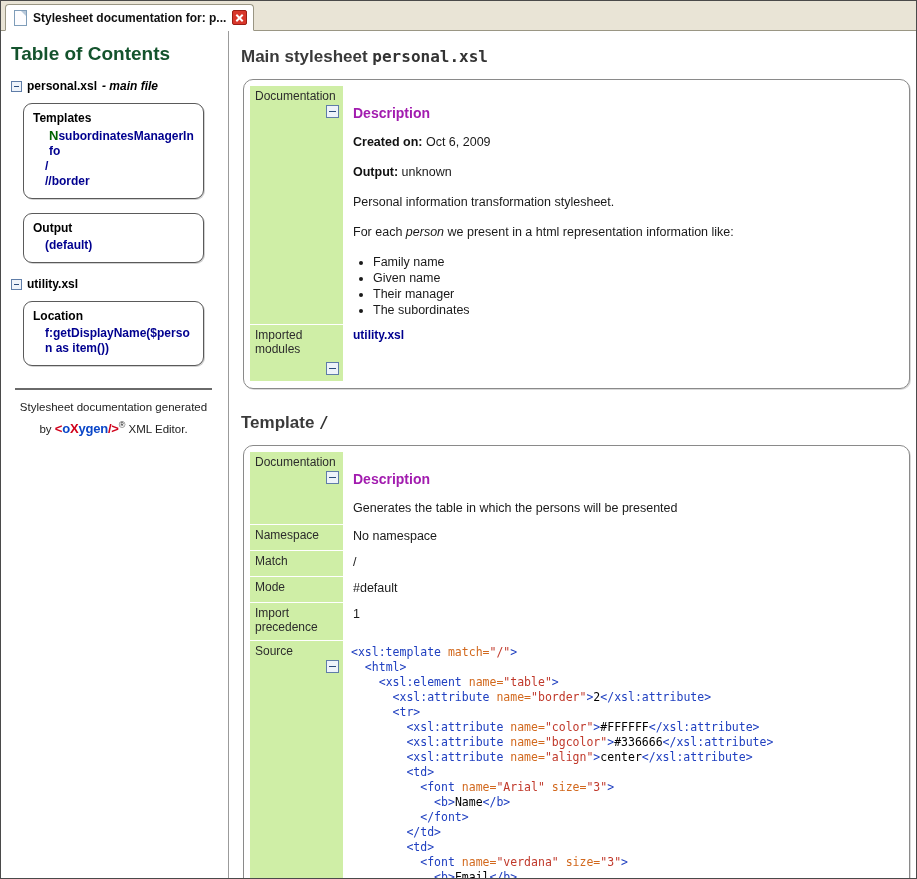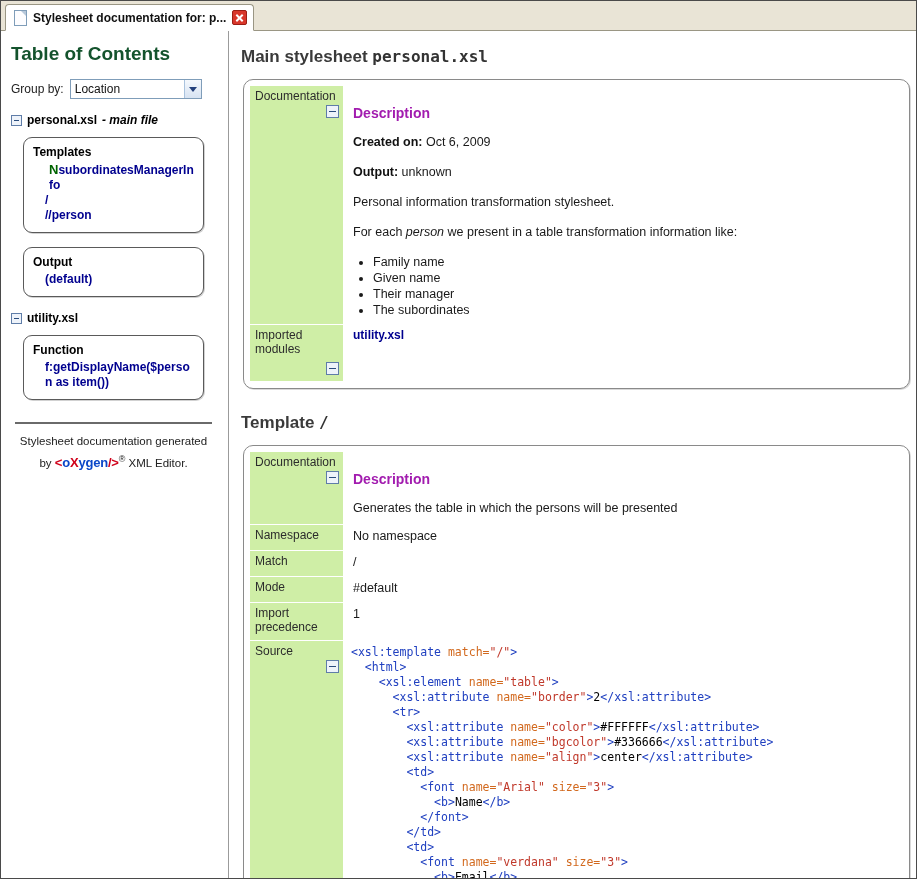"Group by:" div.groupby-row { html: <div> <span>Group by:</span> <span> <span>Location</span> <span> <i></i> </span> </span> </div> -> none }
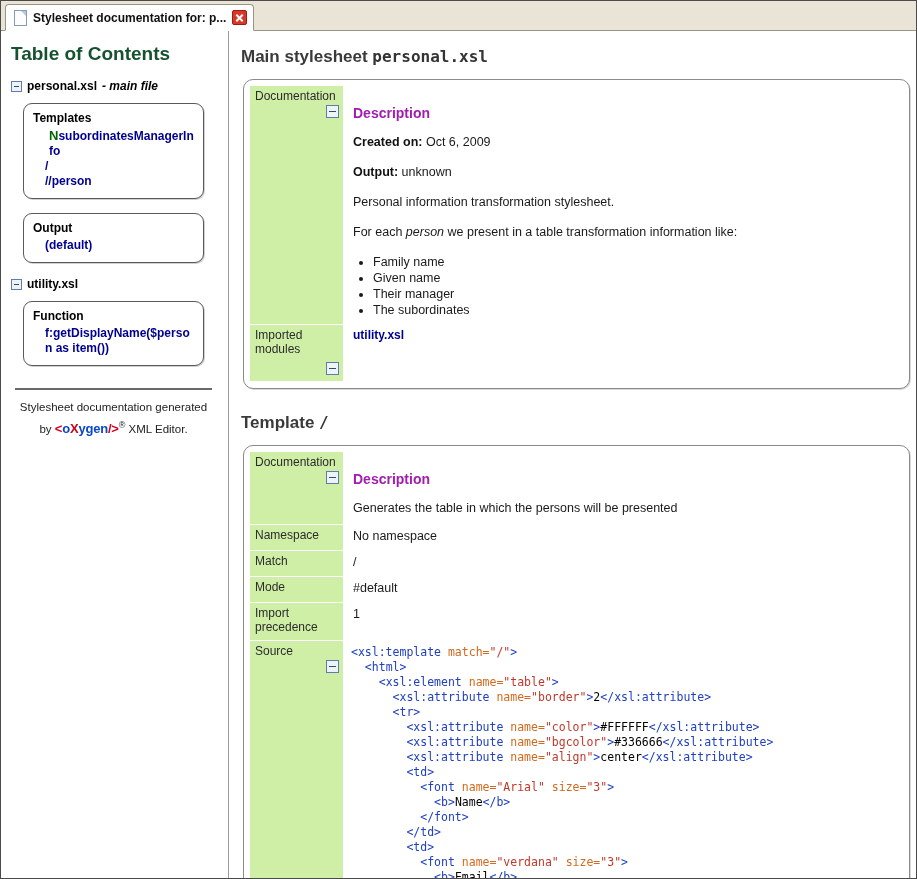"//person" div.card-link { text: //person -> //border }
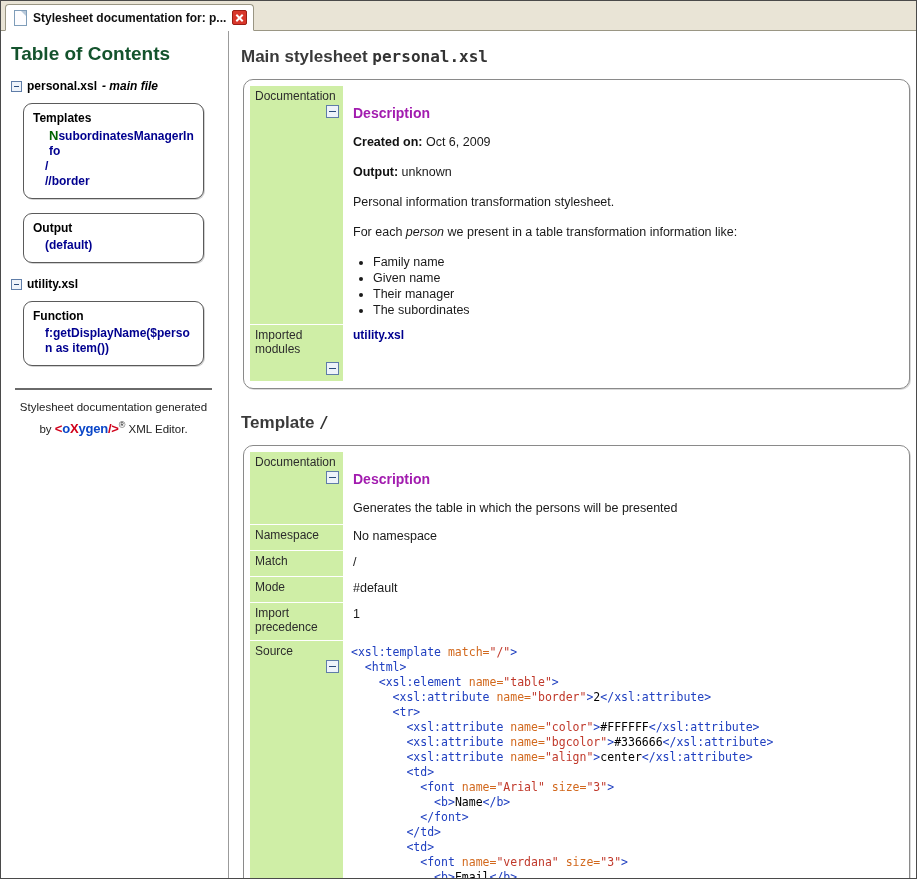"we present in a table" span { text: table transformation -> html representation }
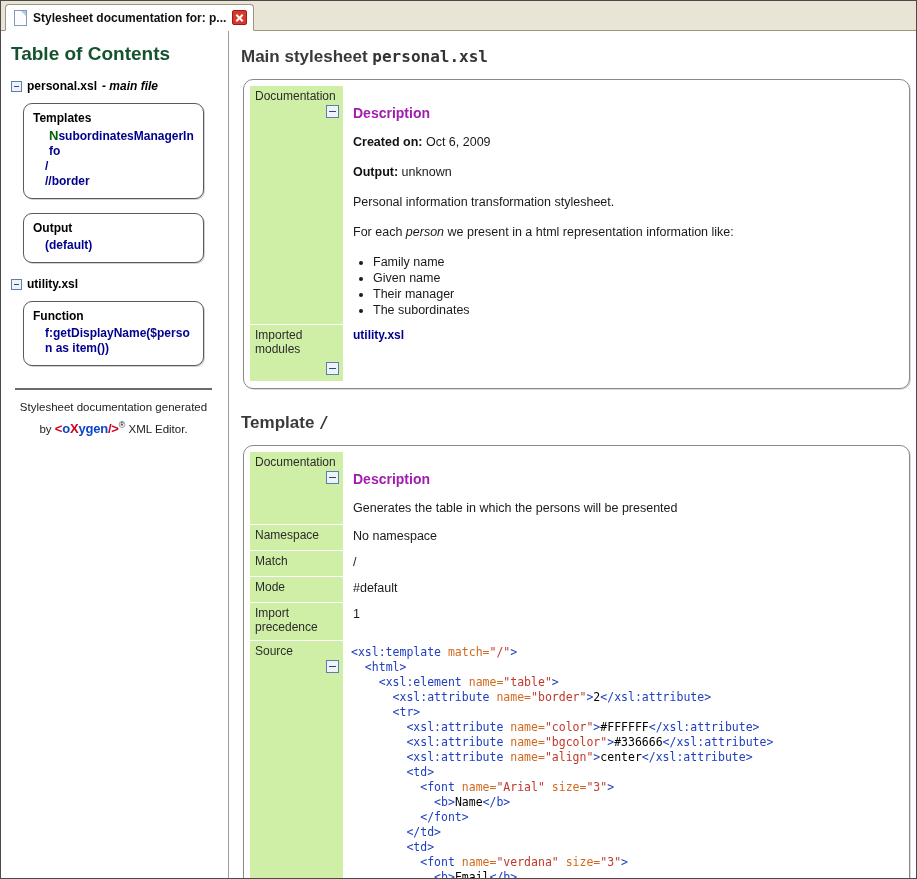"Function" div.card-title { text: Function -> Location }
